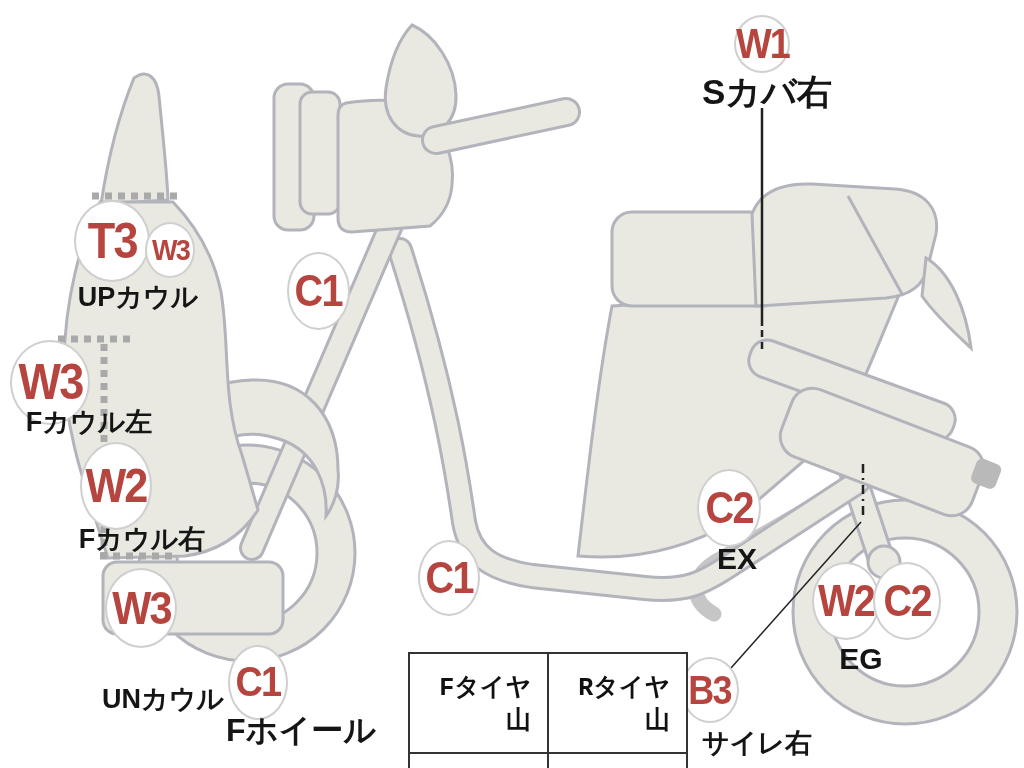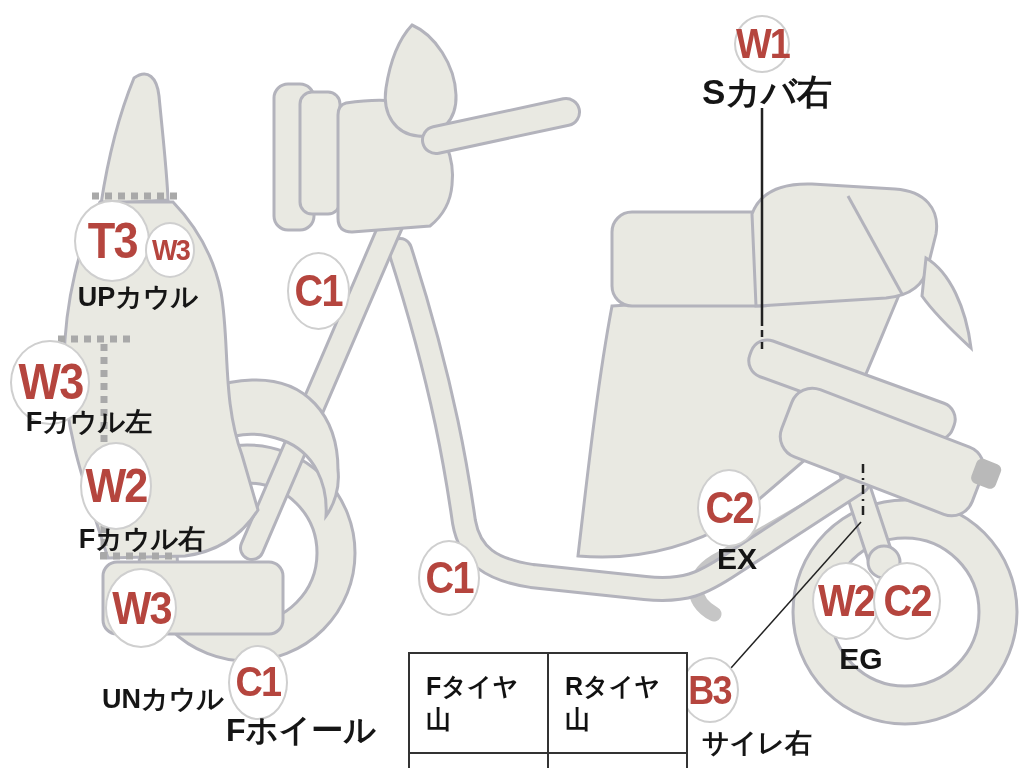"Fタイヤ山" .tire-table th,.tire-table td { font-family: none -> Liberation Mono, monospace; text-align: left -> right }
